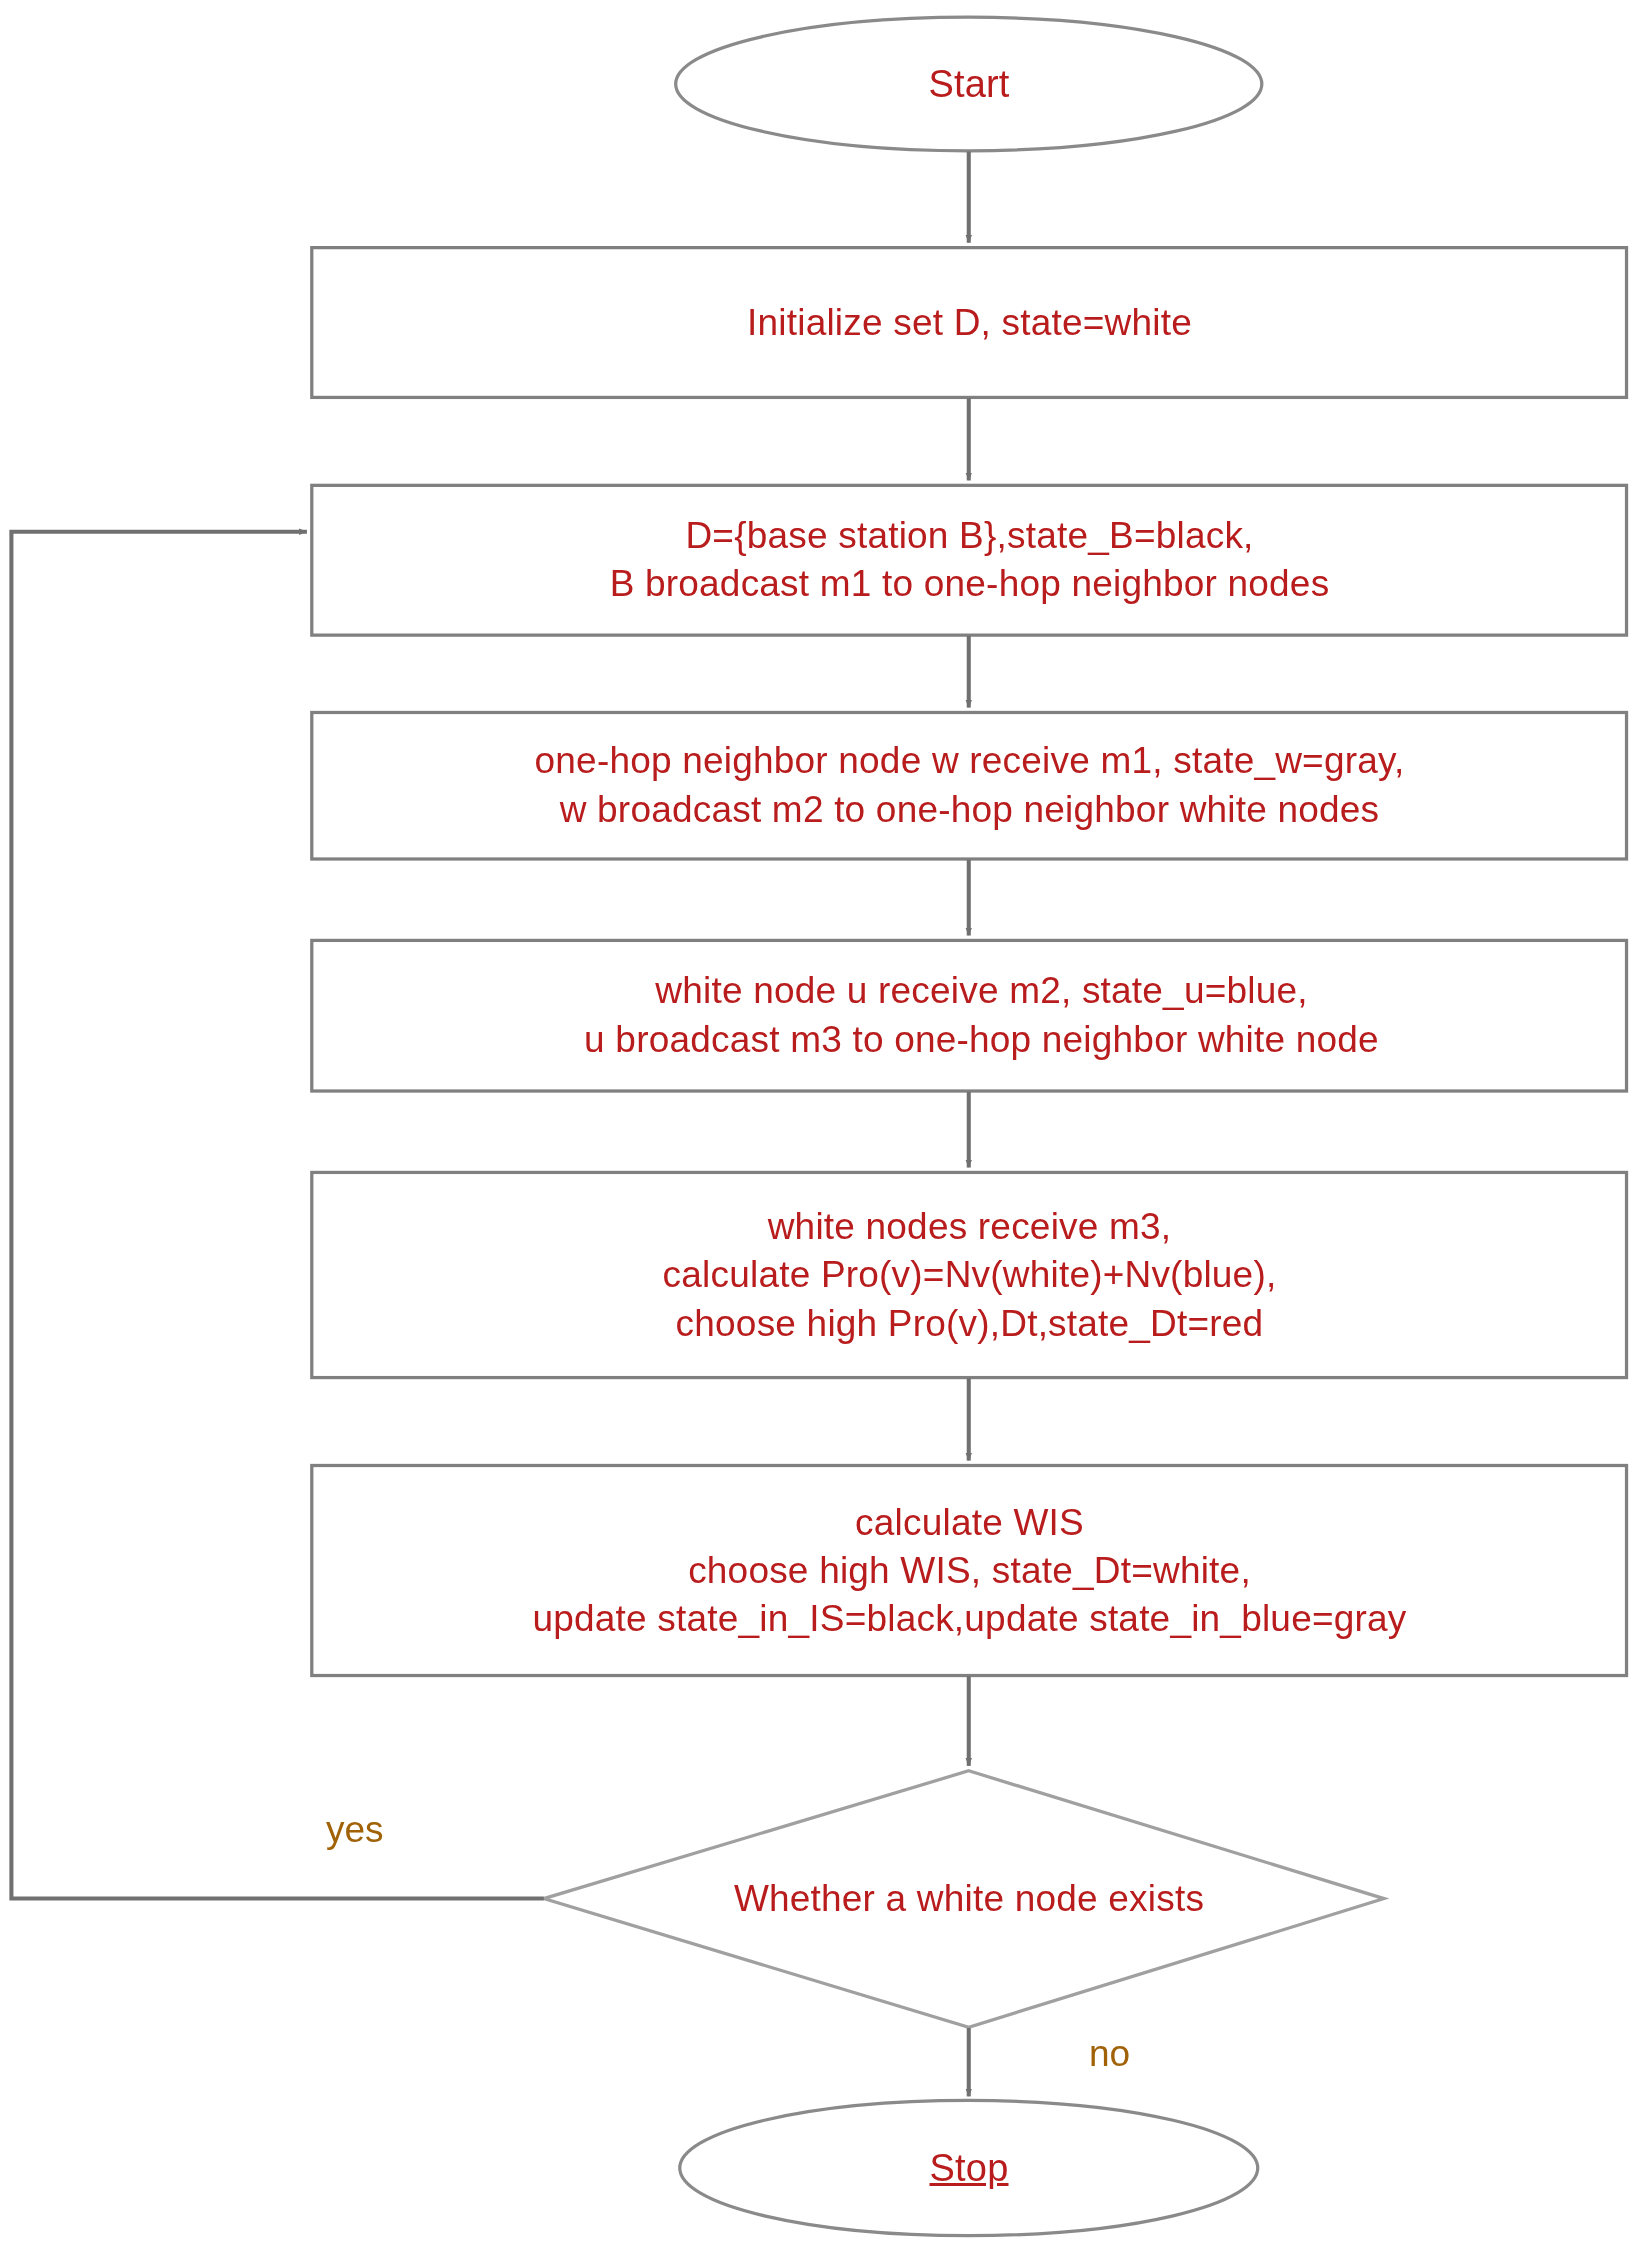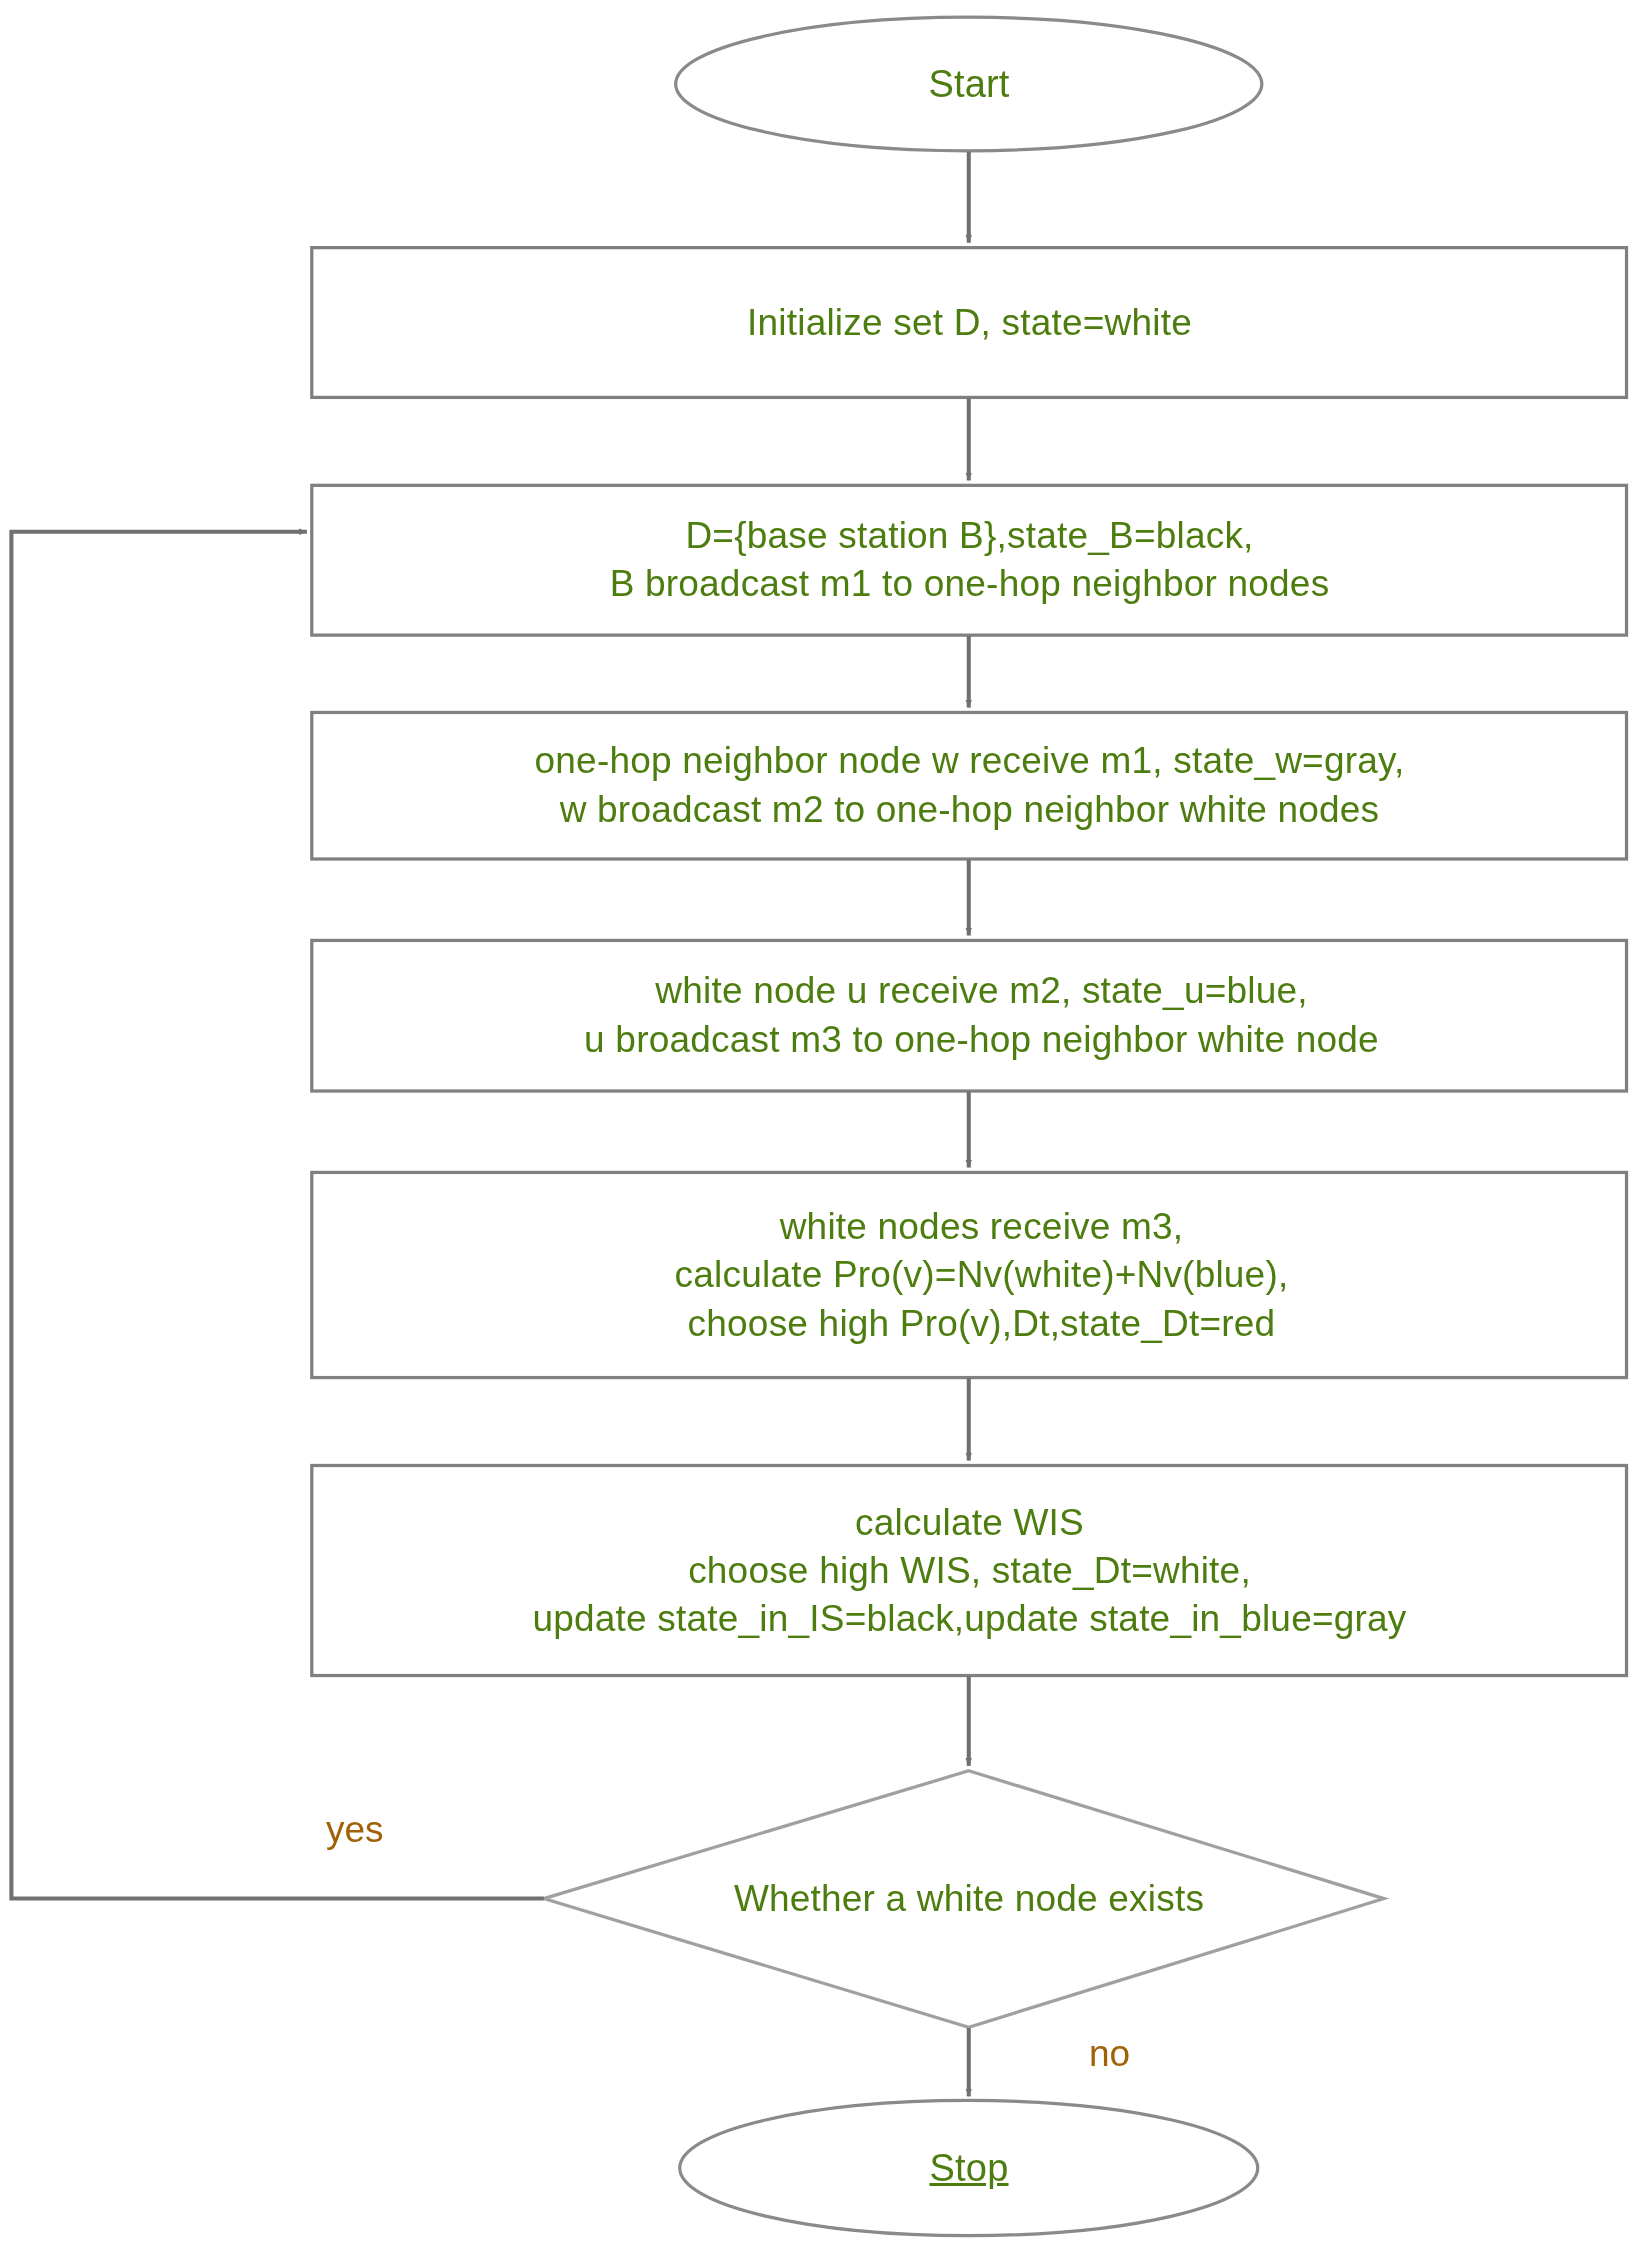"Start" .node-text { color: #4d7c0f -> #b91c1c }
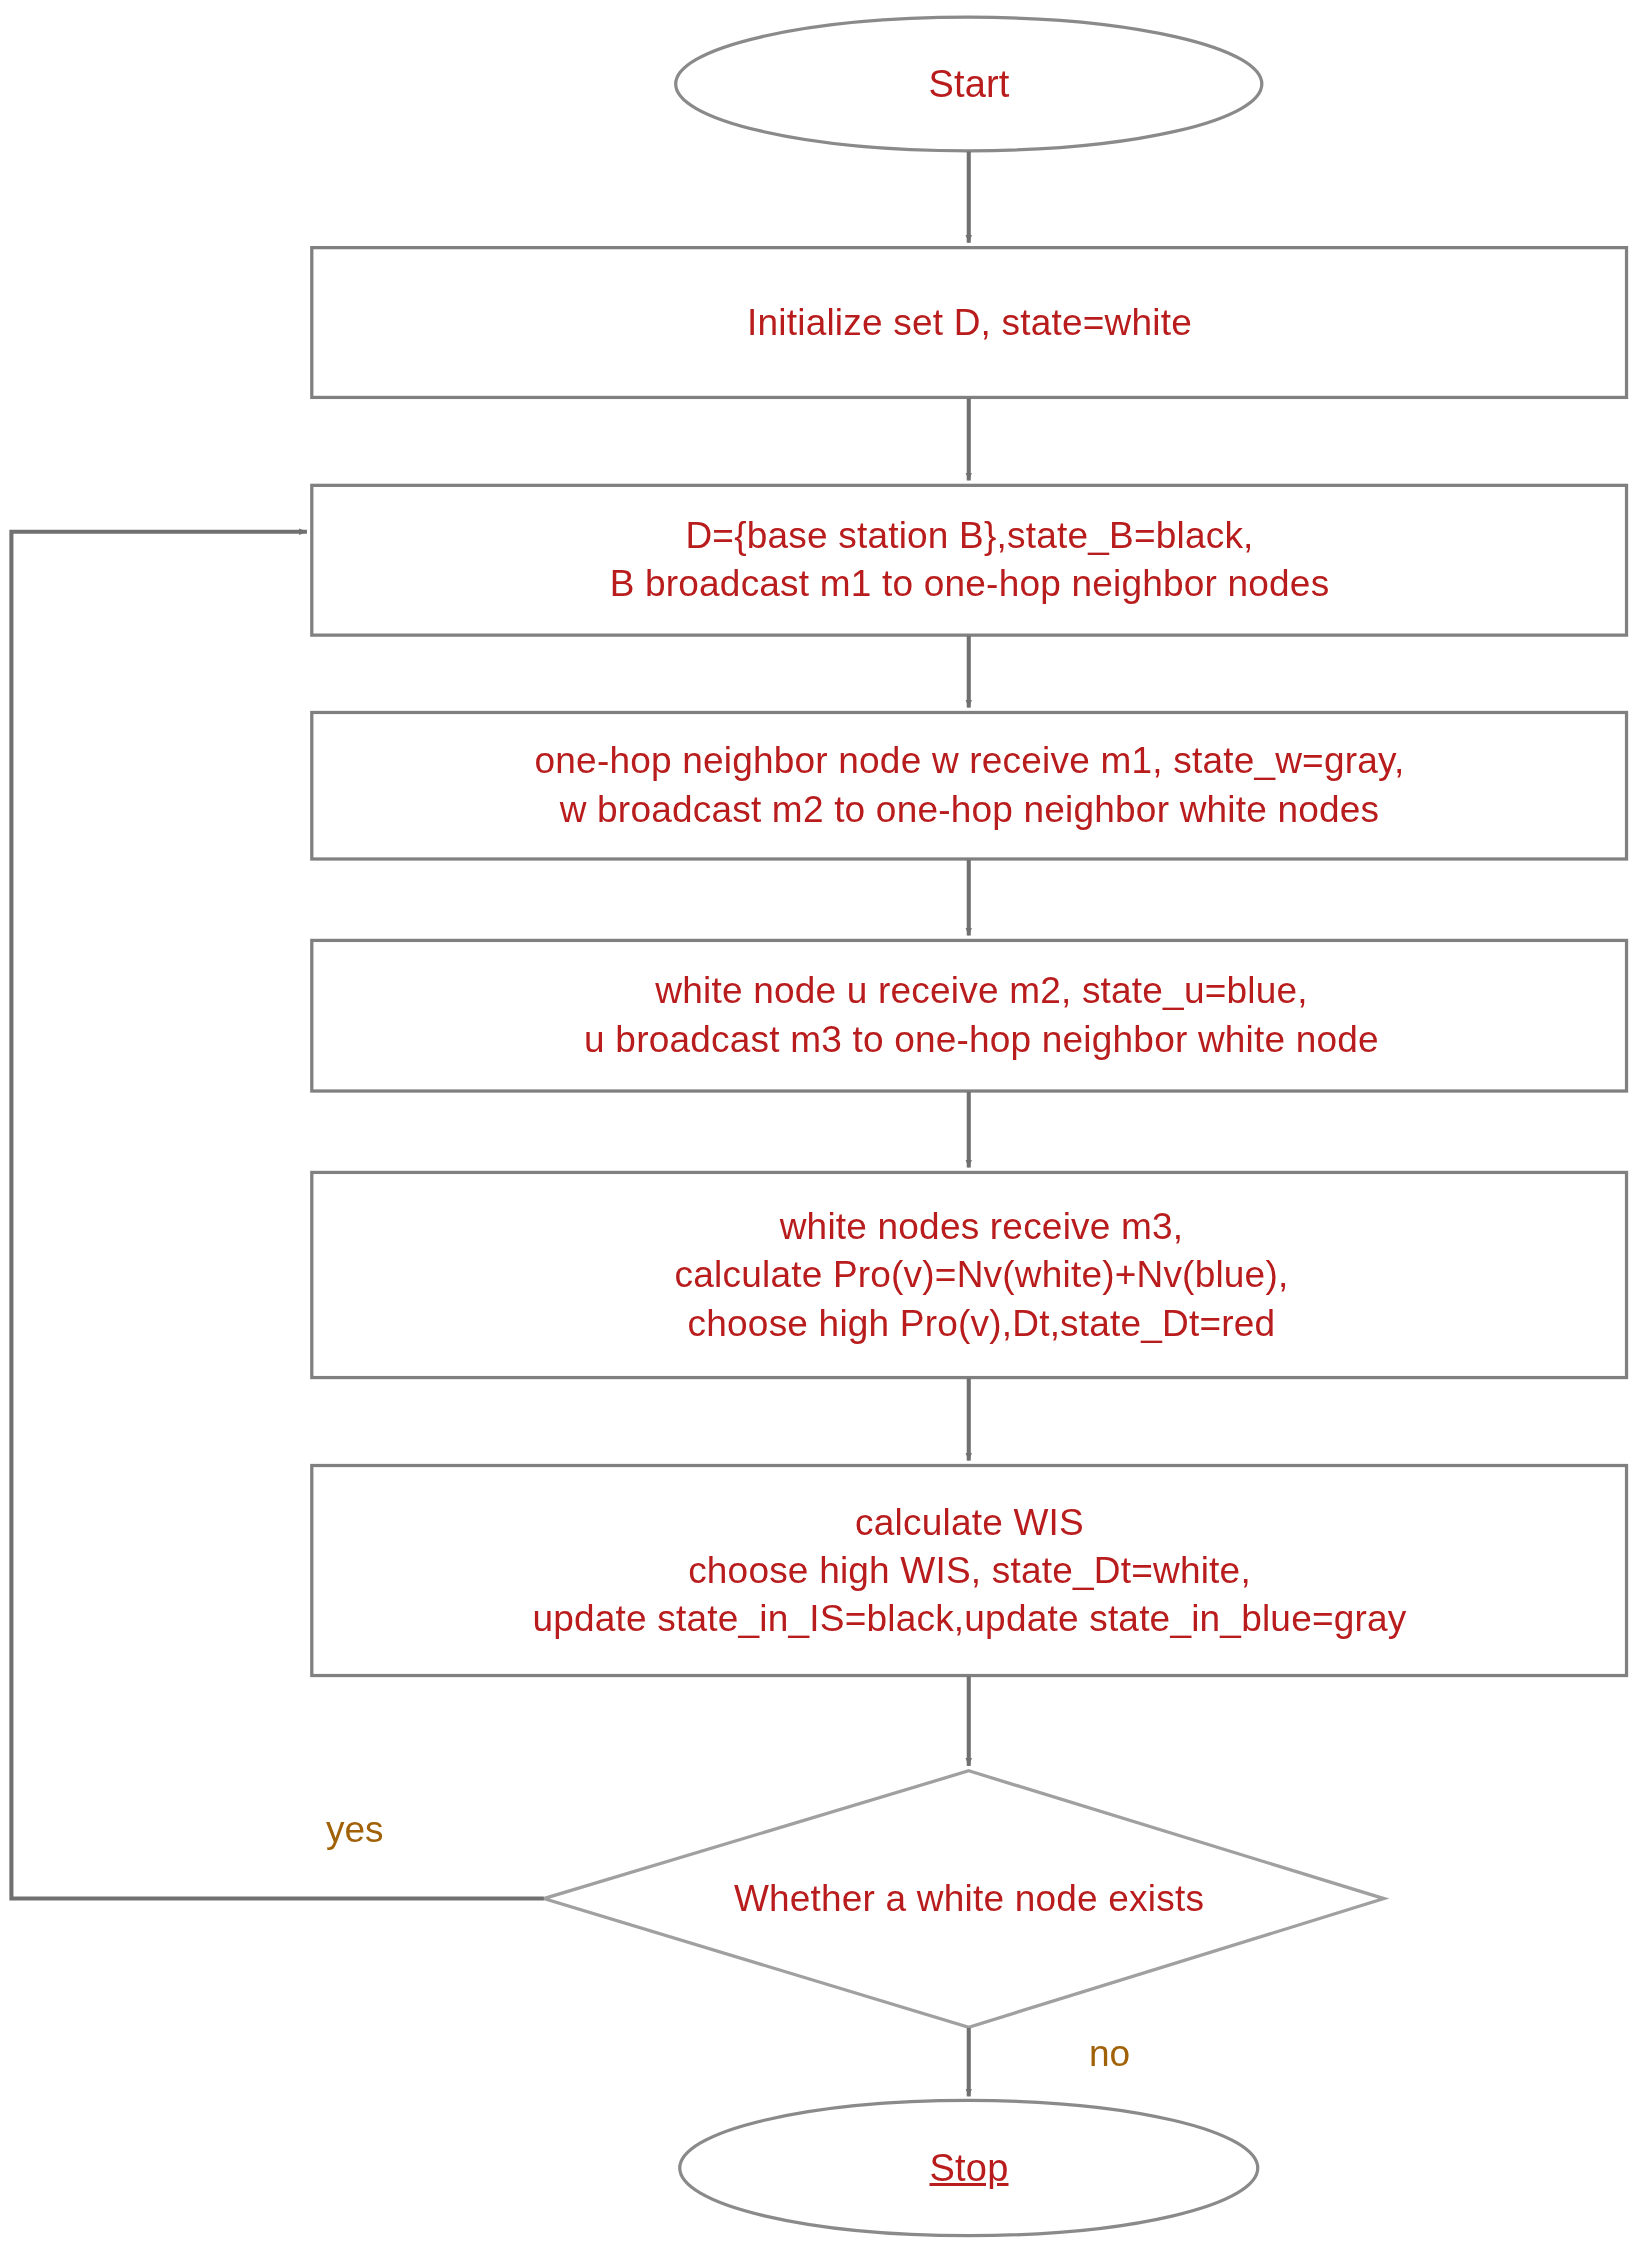"white nodes receive m3," div.node-text { left: 324px -> 312px }
